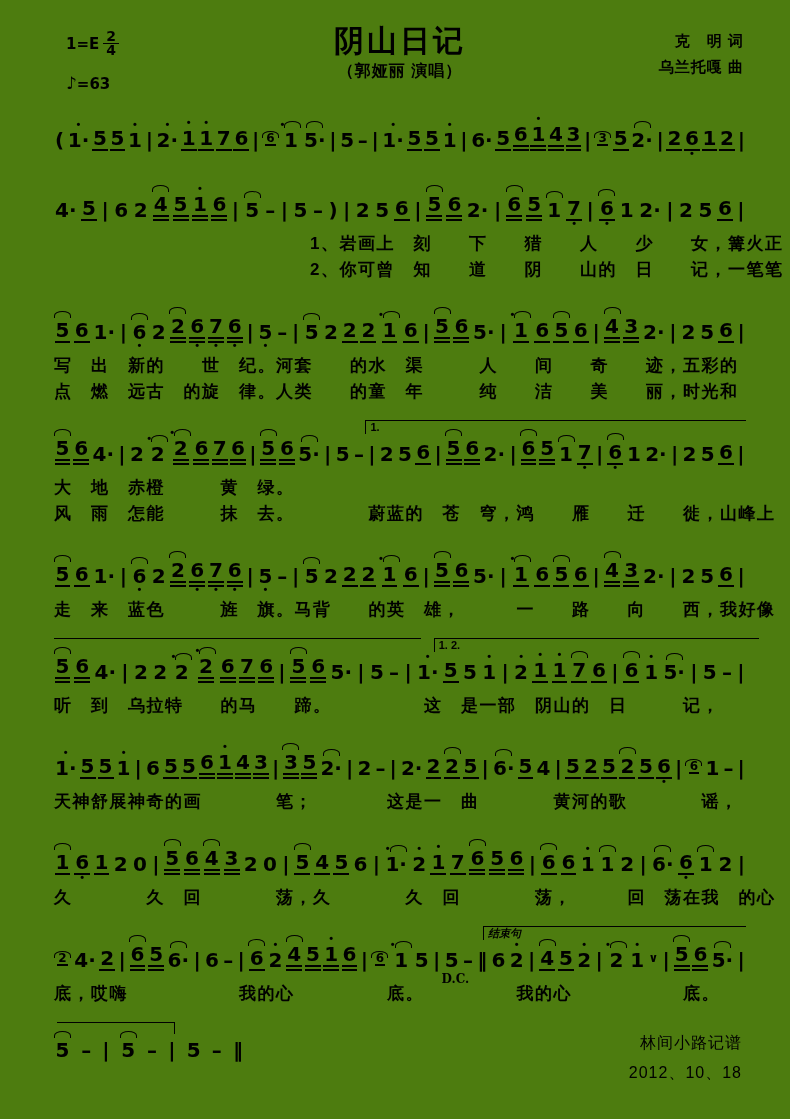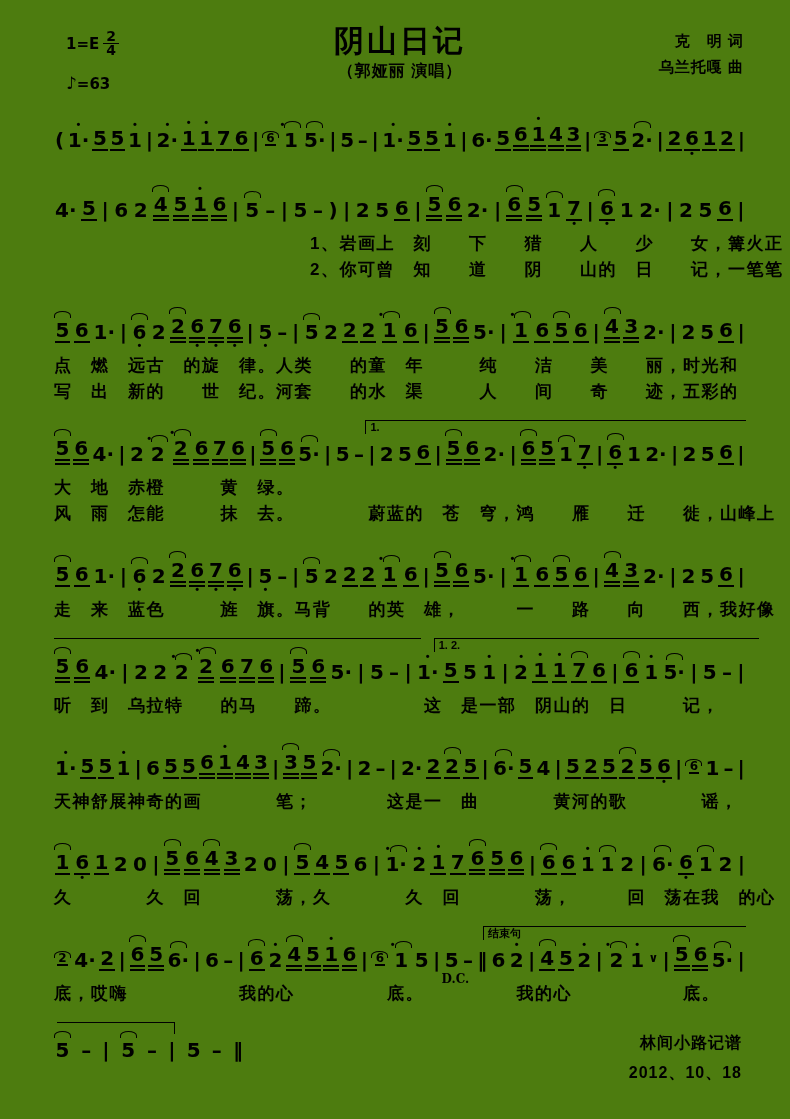"点 燃 远古 的旋 律。人类" div.lyric { order: before "写 出 新的 世 纪。河套" -> after "写 出 新的 世 纪。河套" }
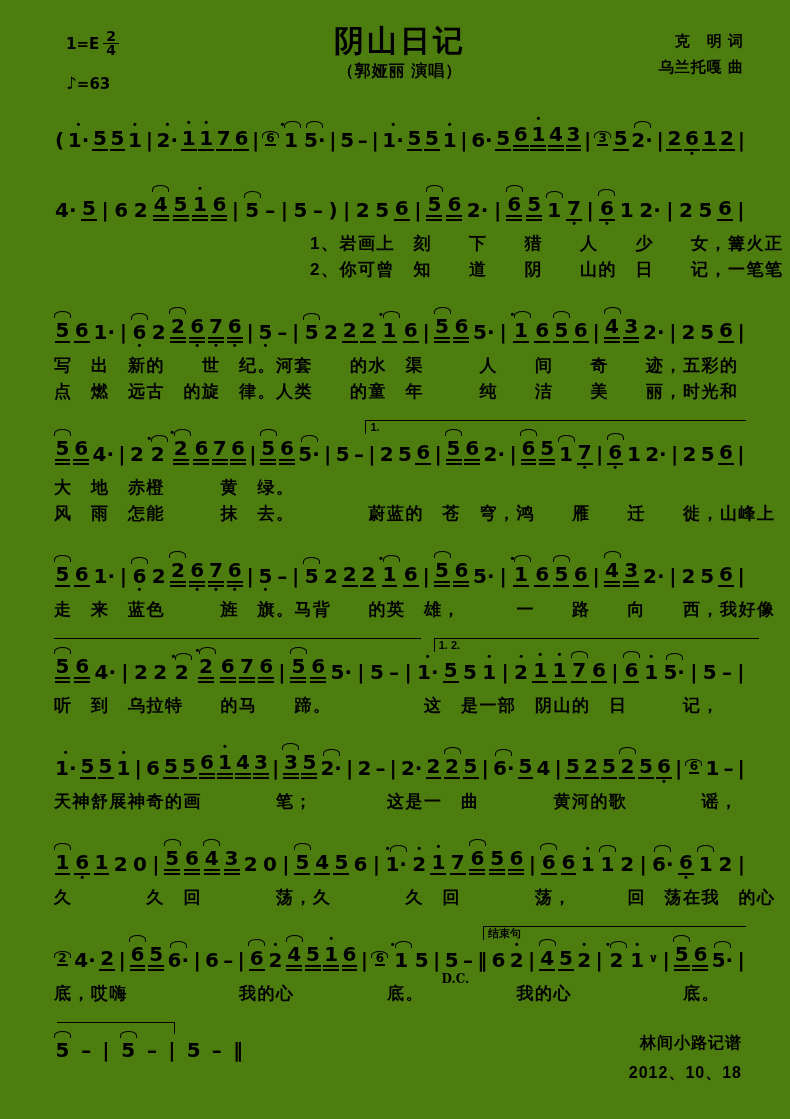"结束句" div.ann-bracket { font-style: none -> italic }
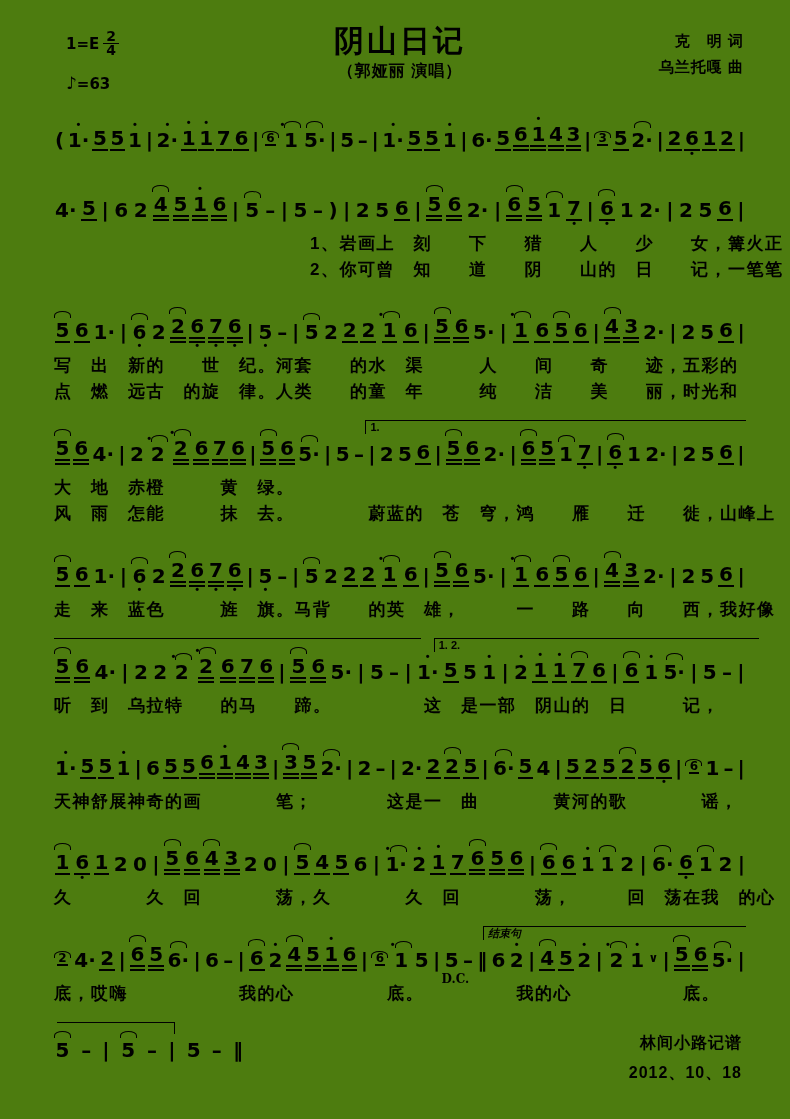"林间小路记谱" .footer { font-weight: 700 -> 400 }
